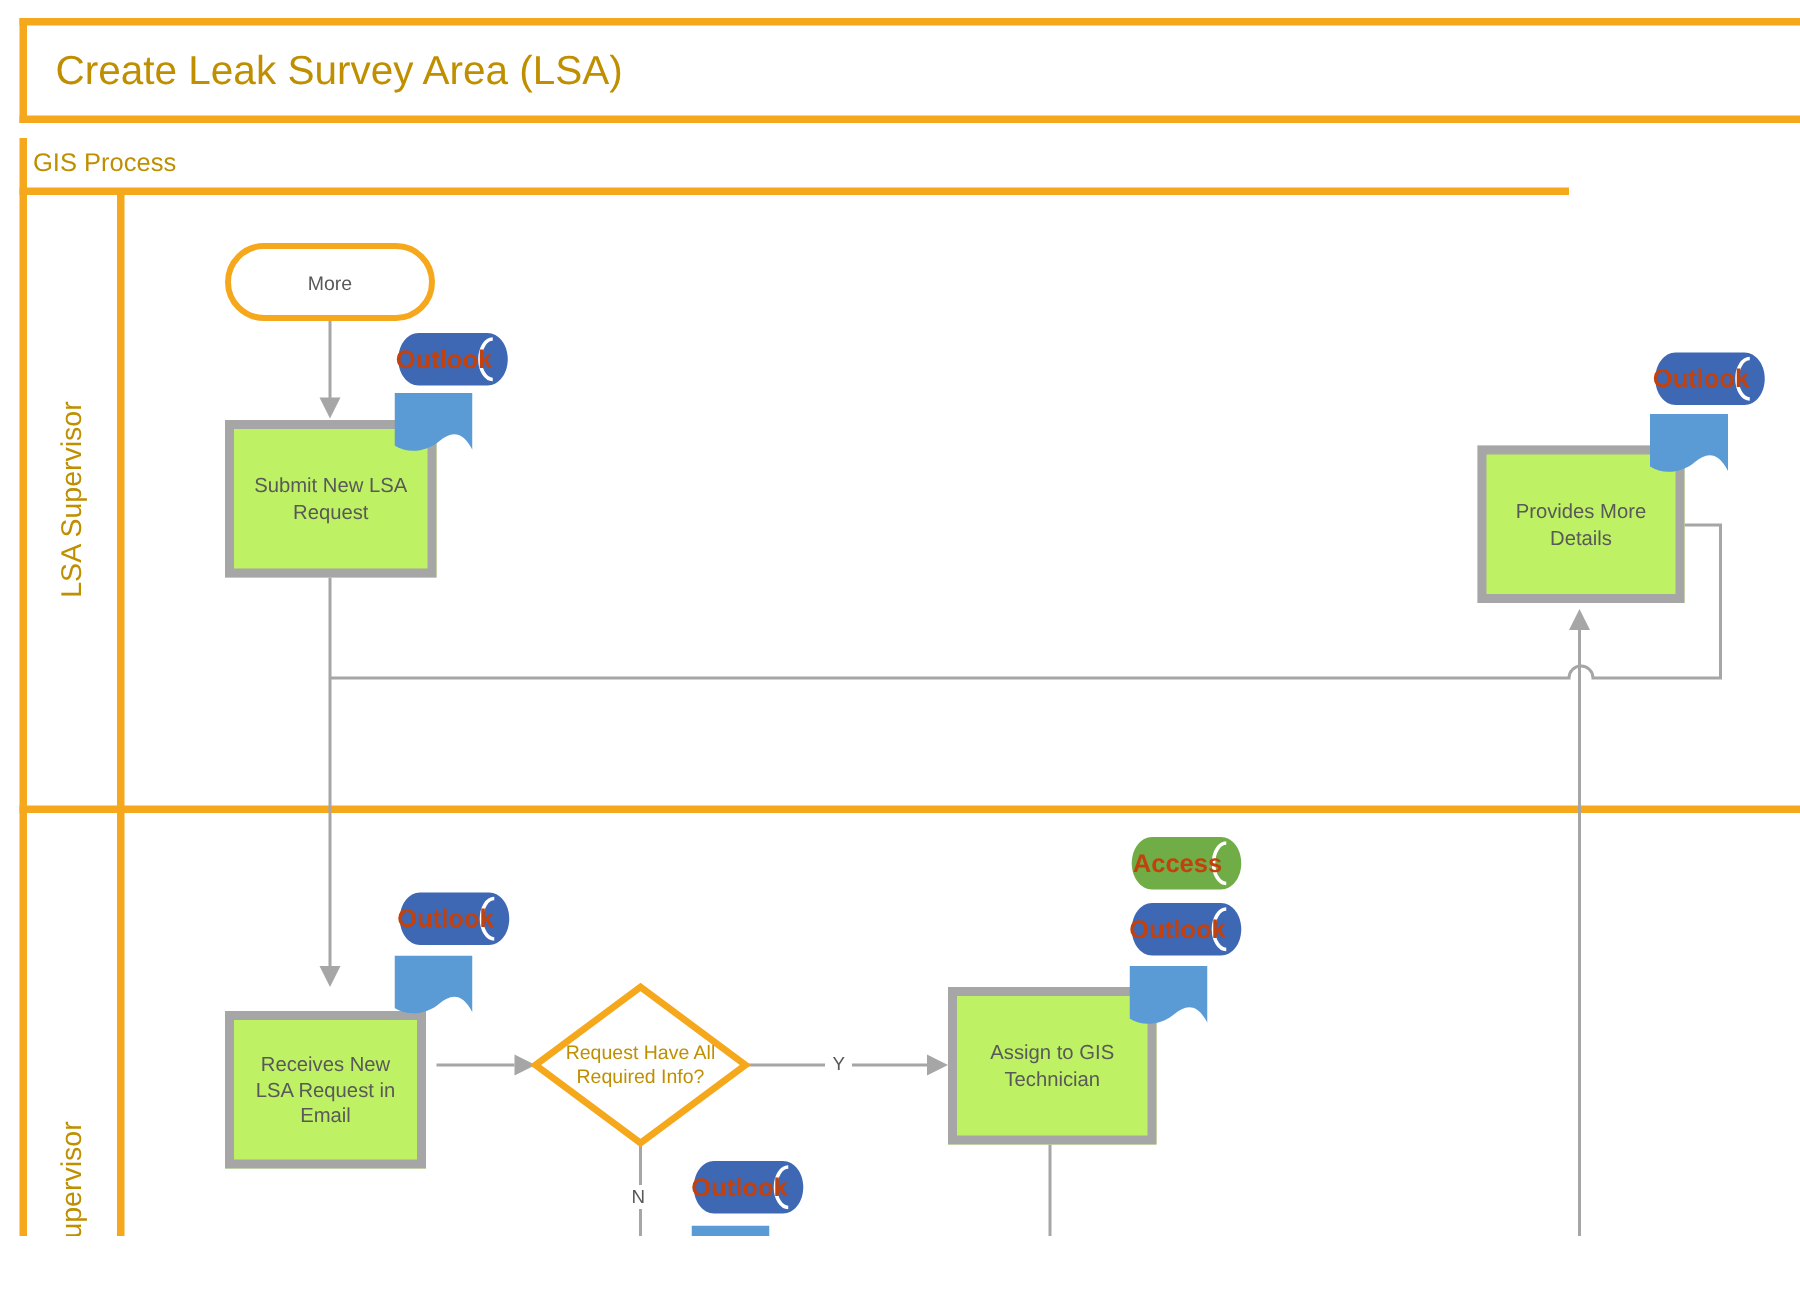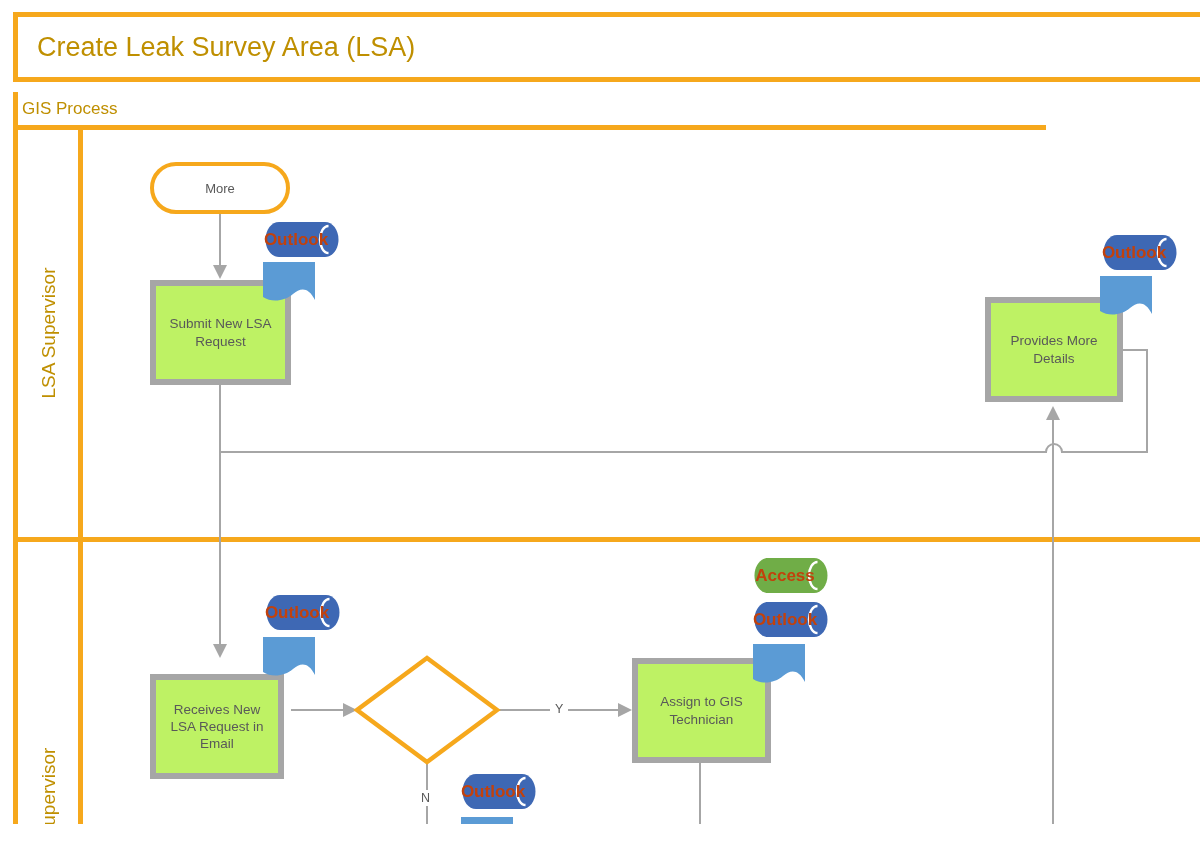"Request Have All Required Info?" div.dtext { html: none -> <div>Request Have All Required Info?</div> }
